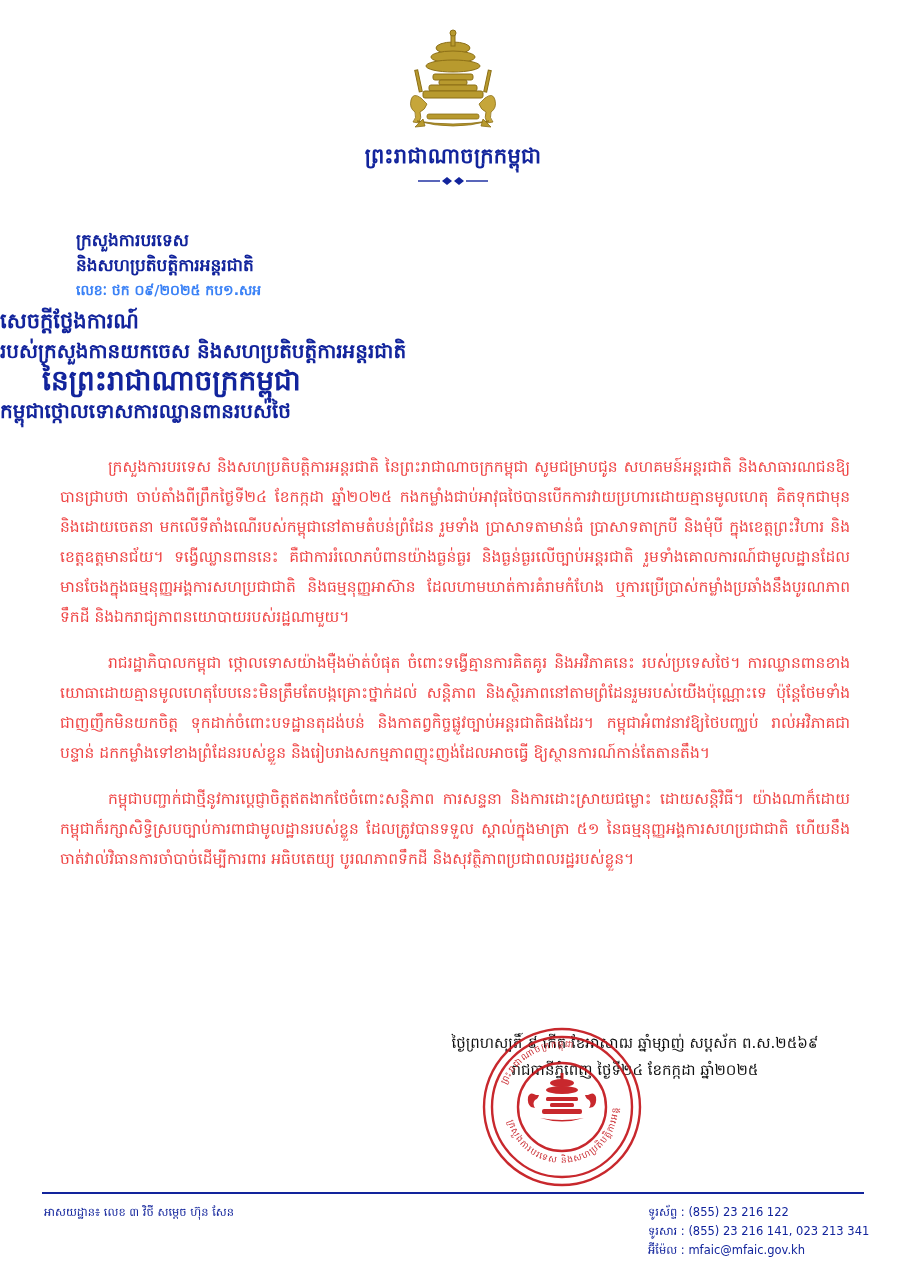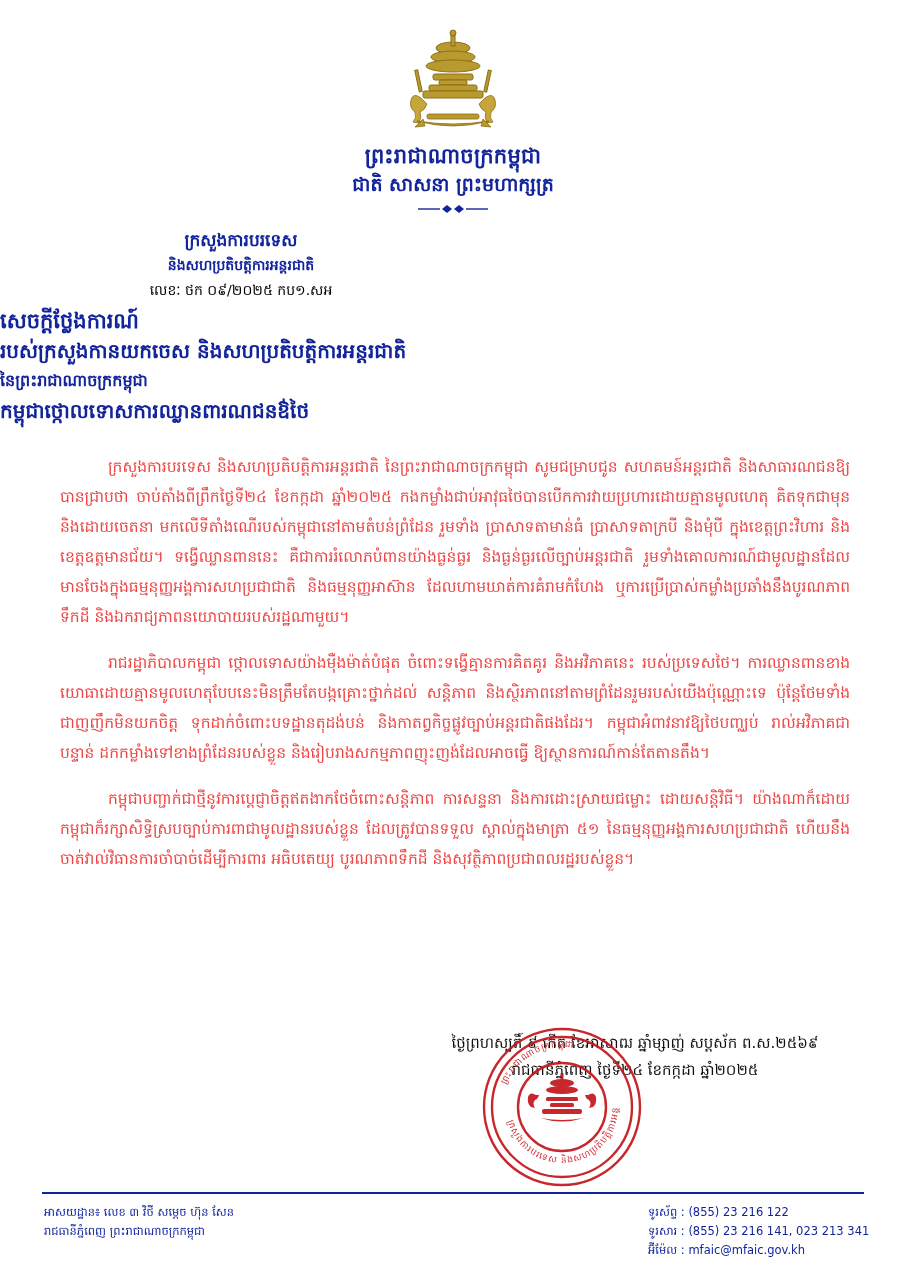"ជាតិ សាសនា ព្រះមហាក្សត្រ" div.l2 { html: <div>ជាតិ សាសនា ព្រះមហាក្សត្រ</div> -> none }
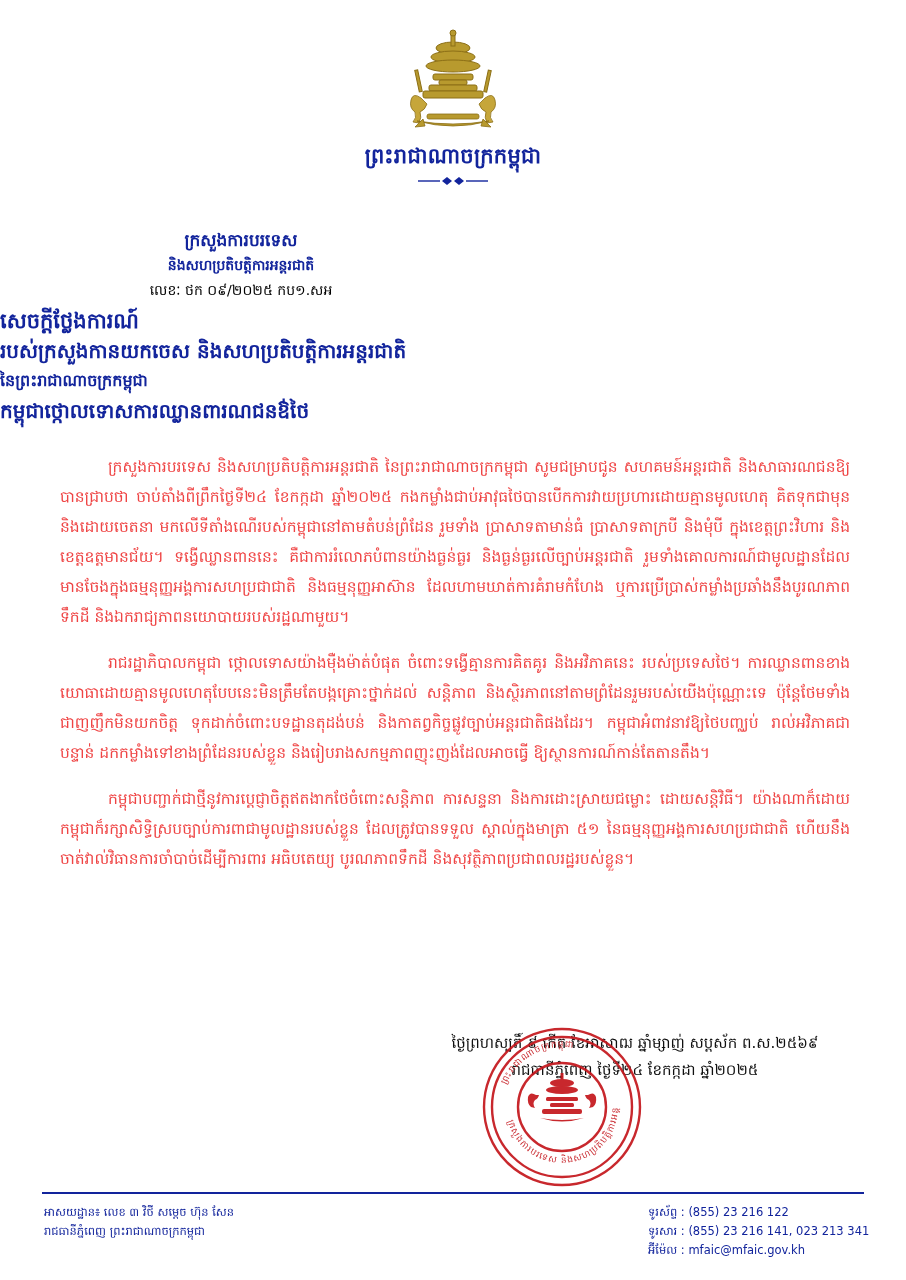"ក្រសួងការបរទេស" .ministry { text-align: center -> left }
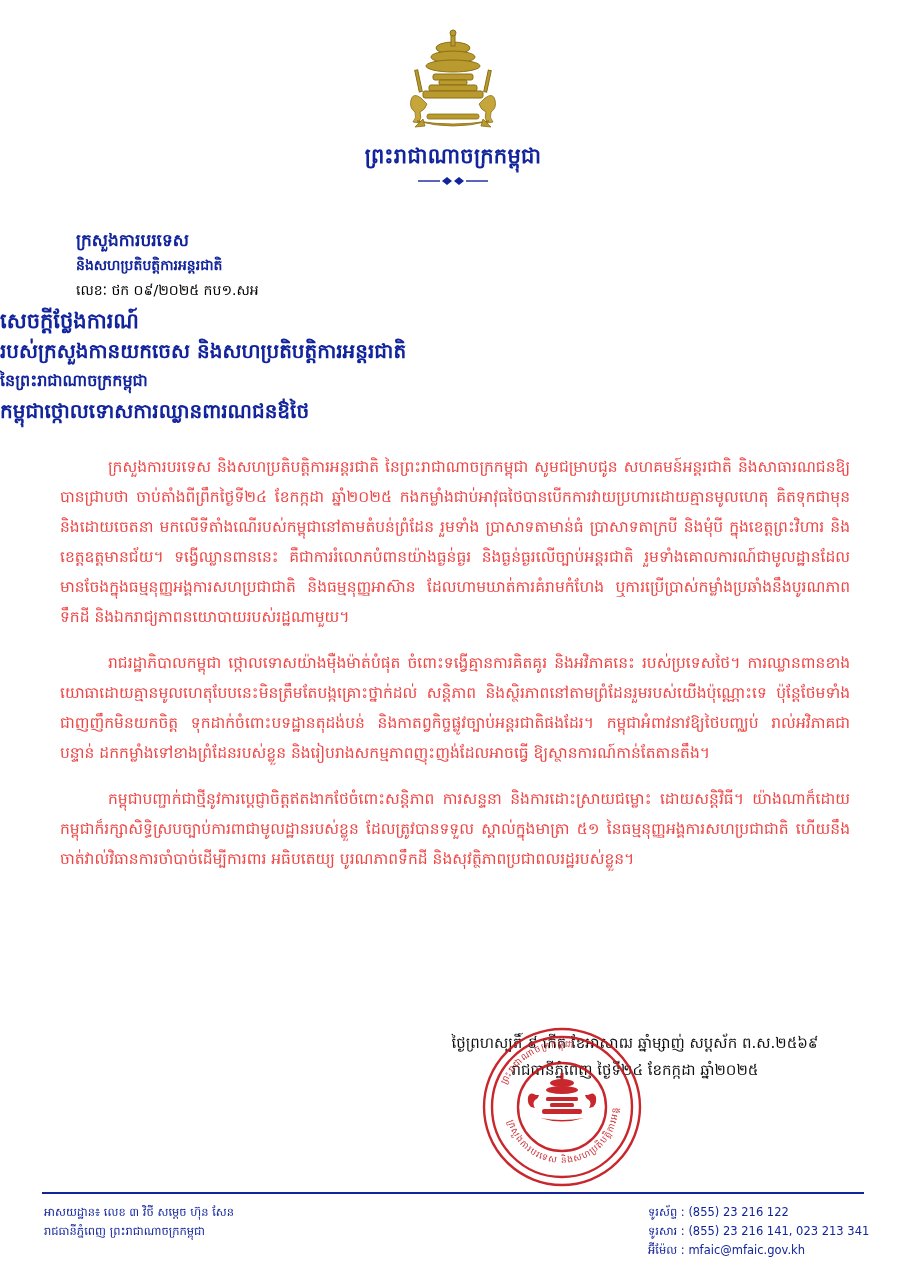"និងសហប្រតិបត្តិការអន្តរជាតិ" .ministry .m2 { font-size: 14px -> 17px }
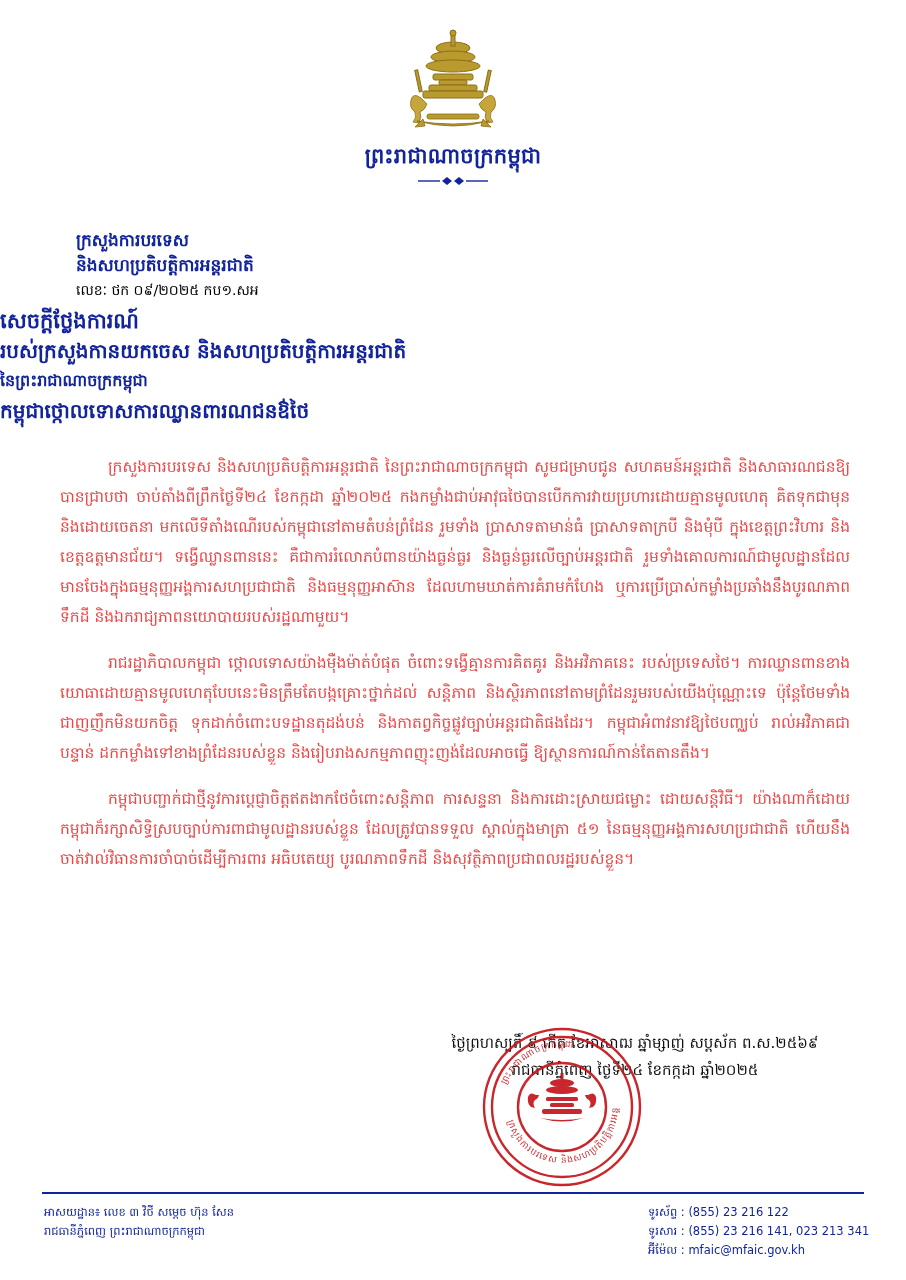"លេខៈ ថក ០៩/២០២៥ កប១.សអ" .ministry .num { color: #000000 -> #3b82f6; font-weight: normal -> bold }
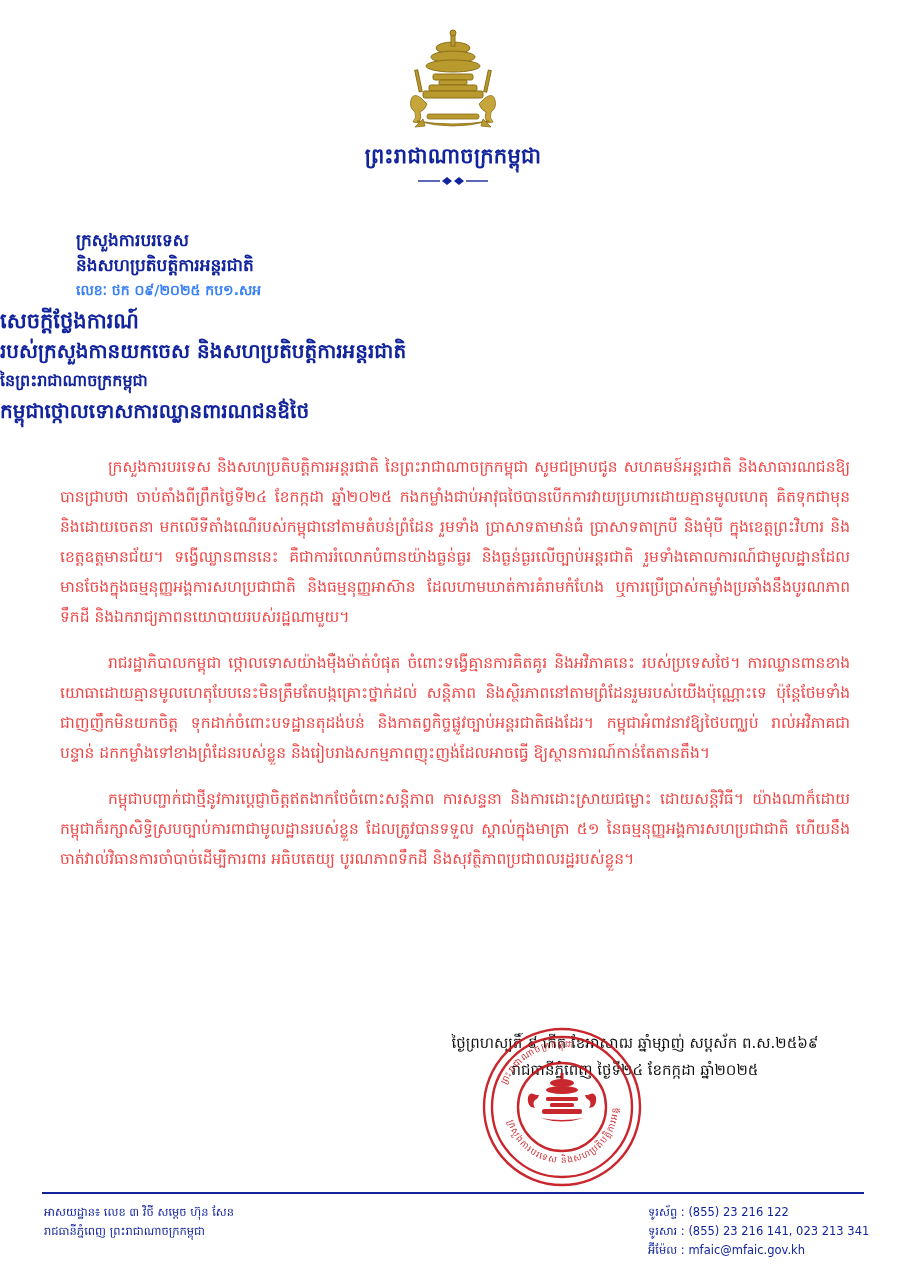"នៃព្រះរាជាណាចក្រកម្ពុជា" .title .t3 { font-size: 16px -> 28px; padding-left: none -> 42px }
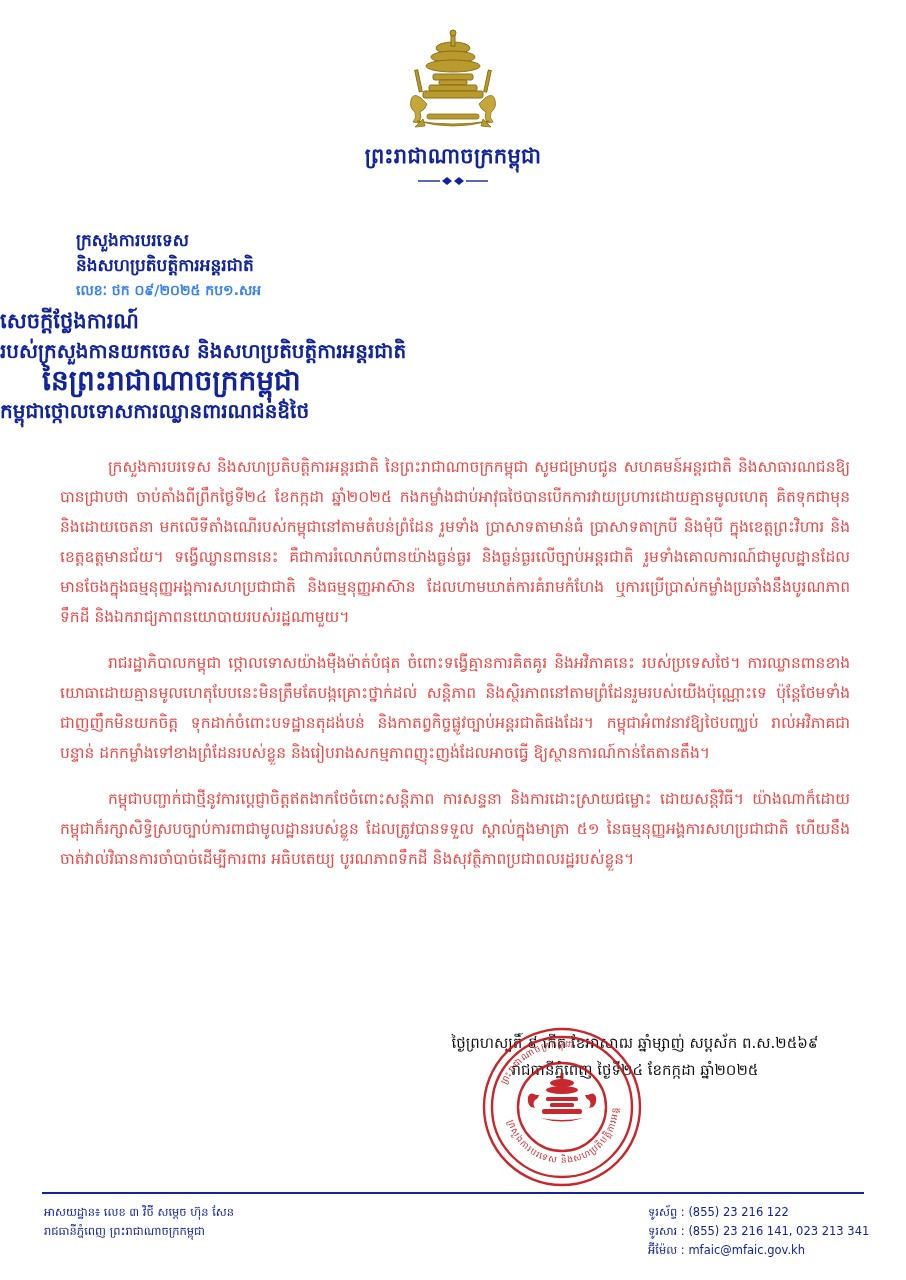"កម្ពុជាថ្កោលទោសការឈ្លានពារណជនឱ់ថៃ" div.t4 { text: កម្ពុជាថ្កោលទោសការឈ្លានពារណជនឱ់ថៃ -> កម្ពុជាថ្កោលទោសការឈ្លានពានរបស់ថៃ }
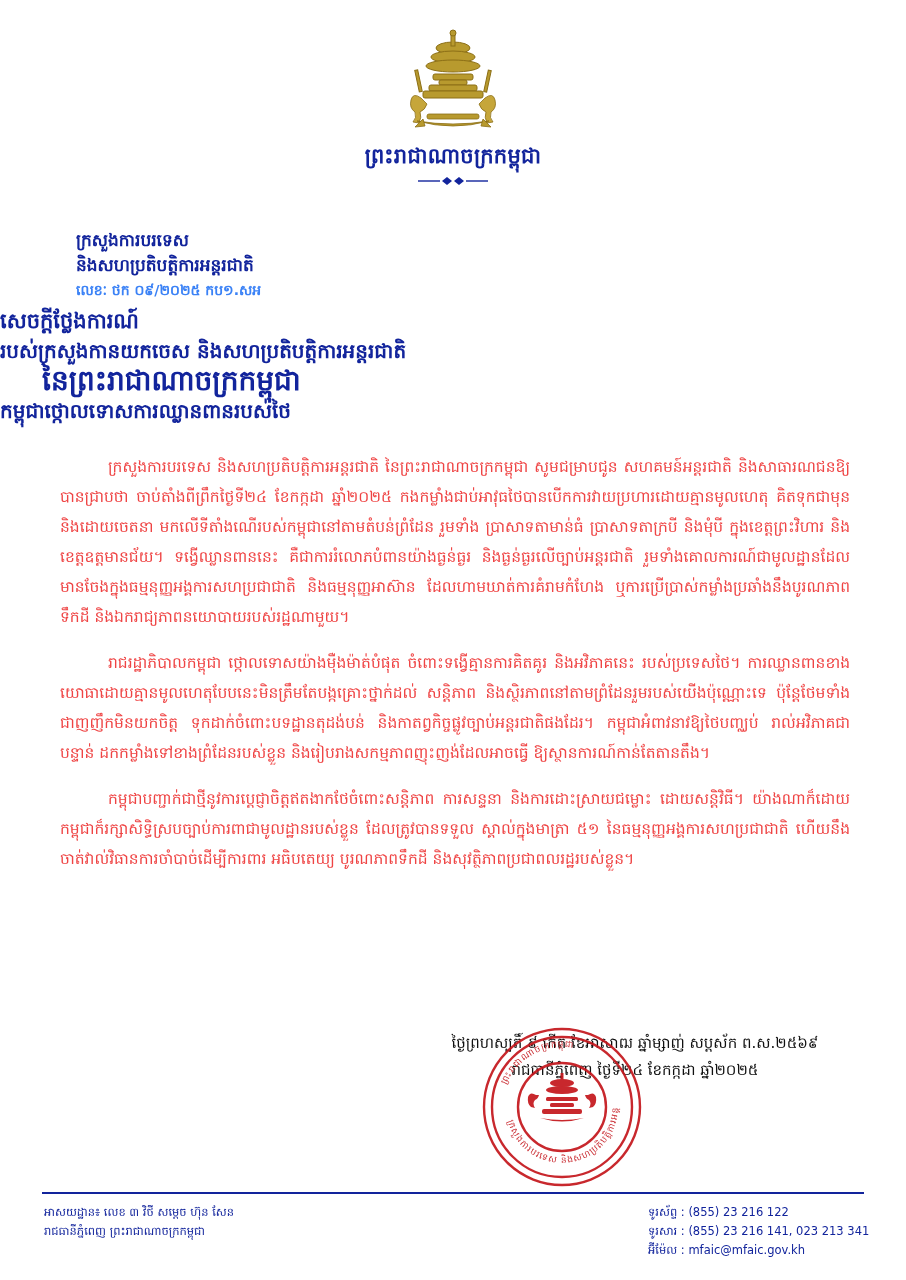"រាជធានីភ្នំពេញ ព្រះរាជាណាចក្រកម្ពុជា" div { html: <div>រាជធានីភ្នំពេញ ព្រះរាជាណាចក្រកម្ពុជា</div> -> none }
